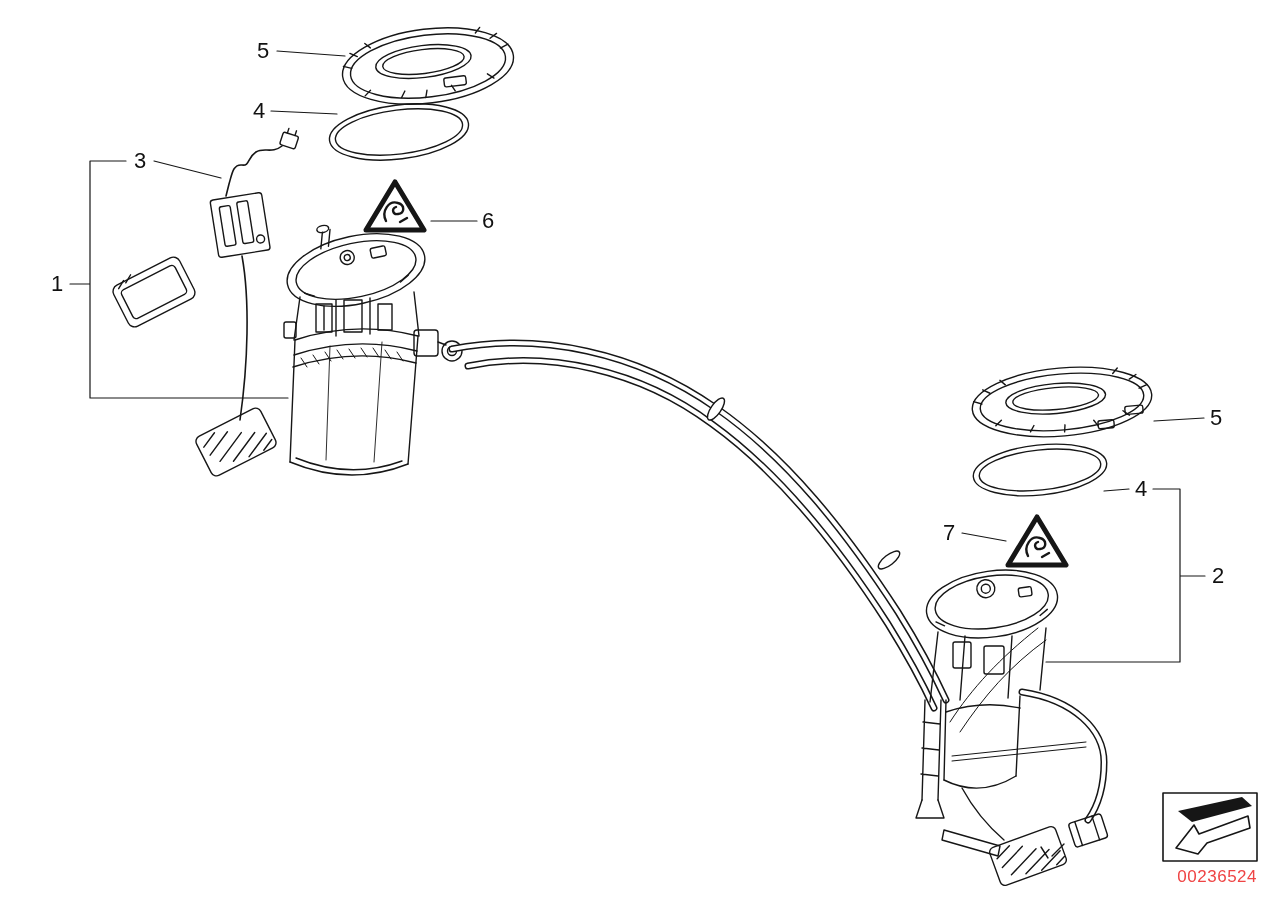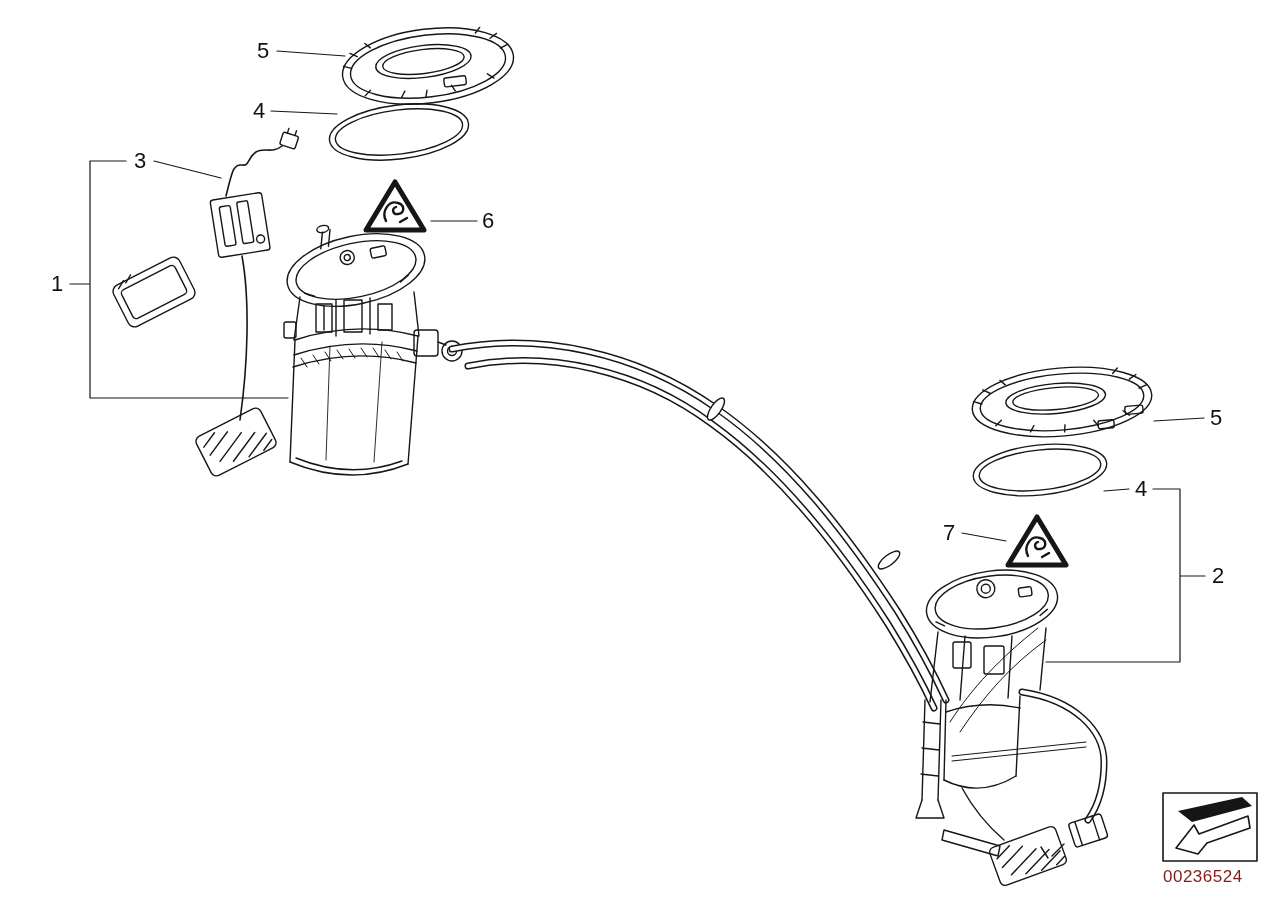"00236524" .doc-number { color: #7f1d1d -> #ef4444; text-align: left -> right }
